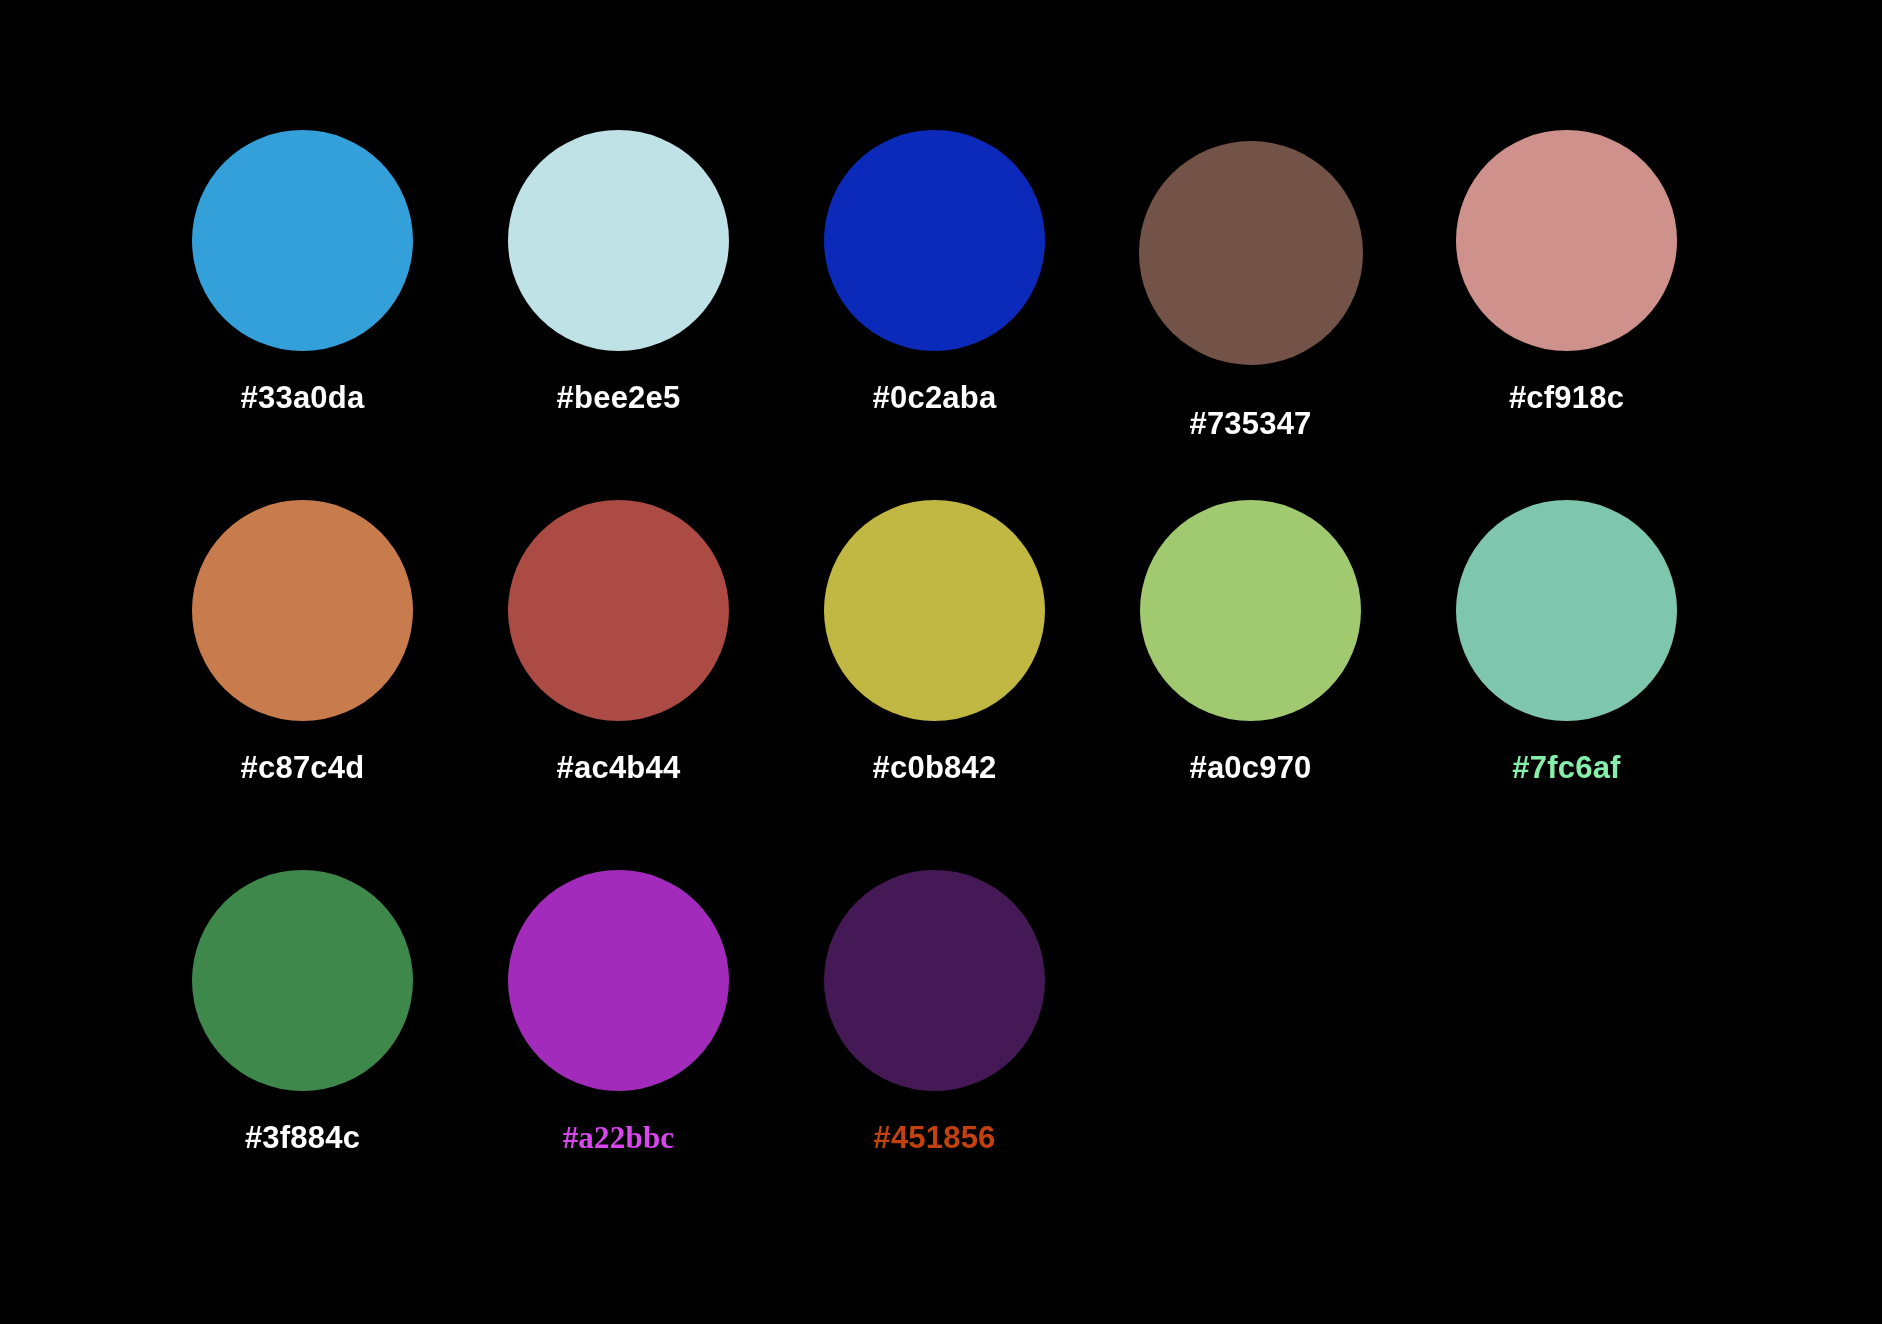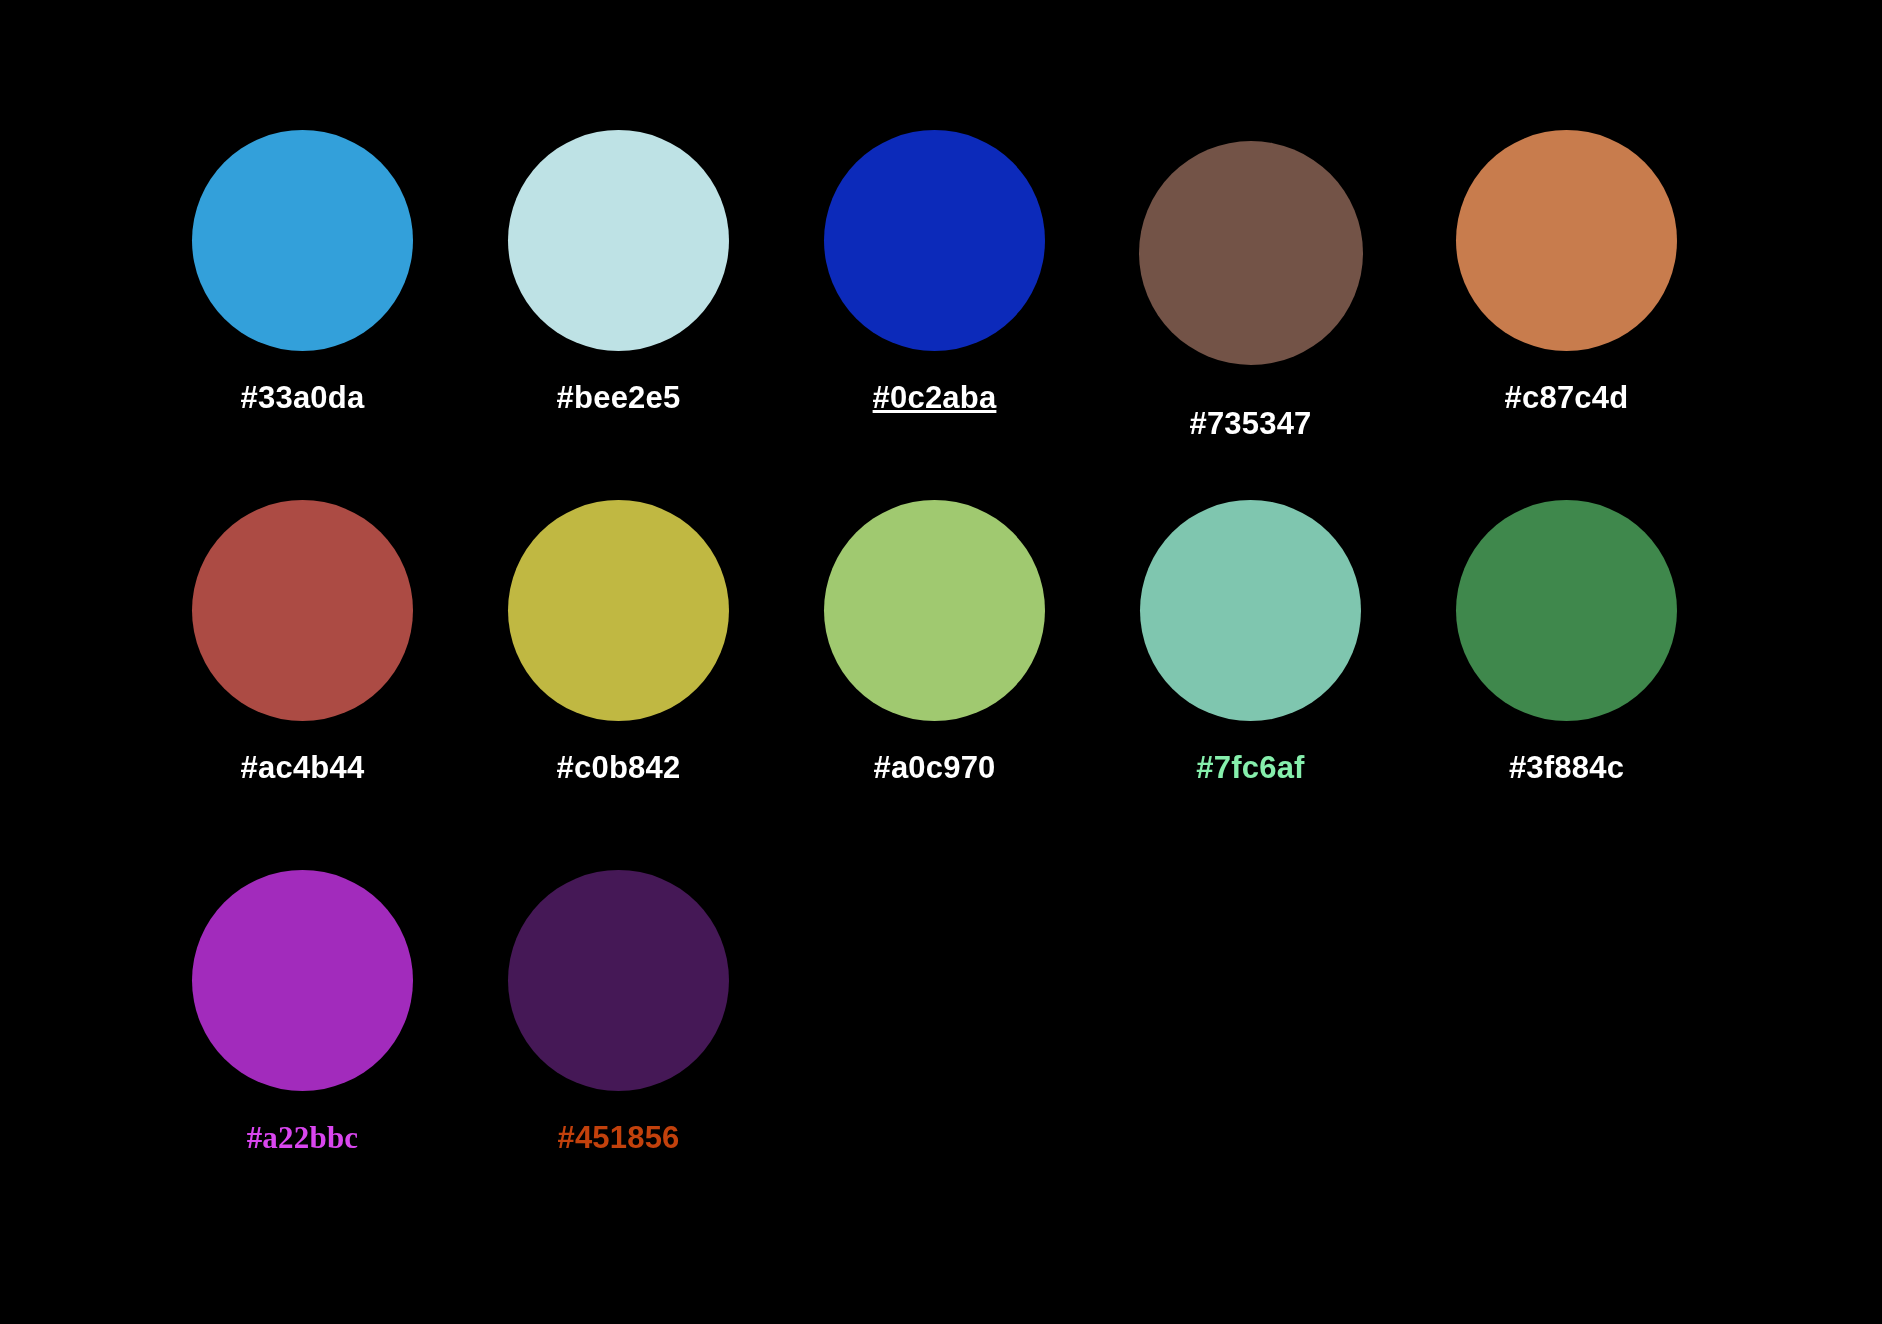"#0c2aba" div.swatch-label { text-decoration: underline -> none }
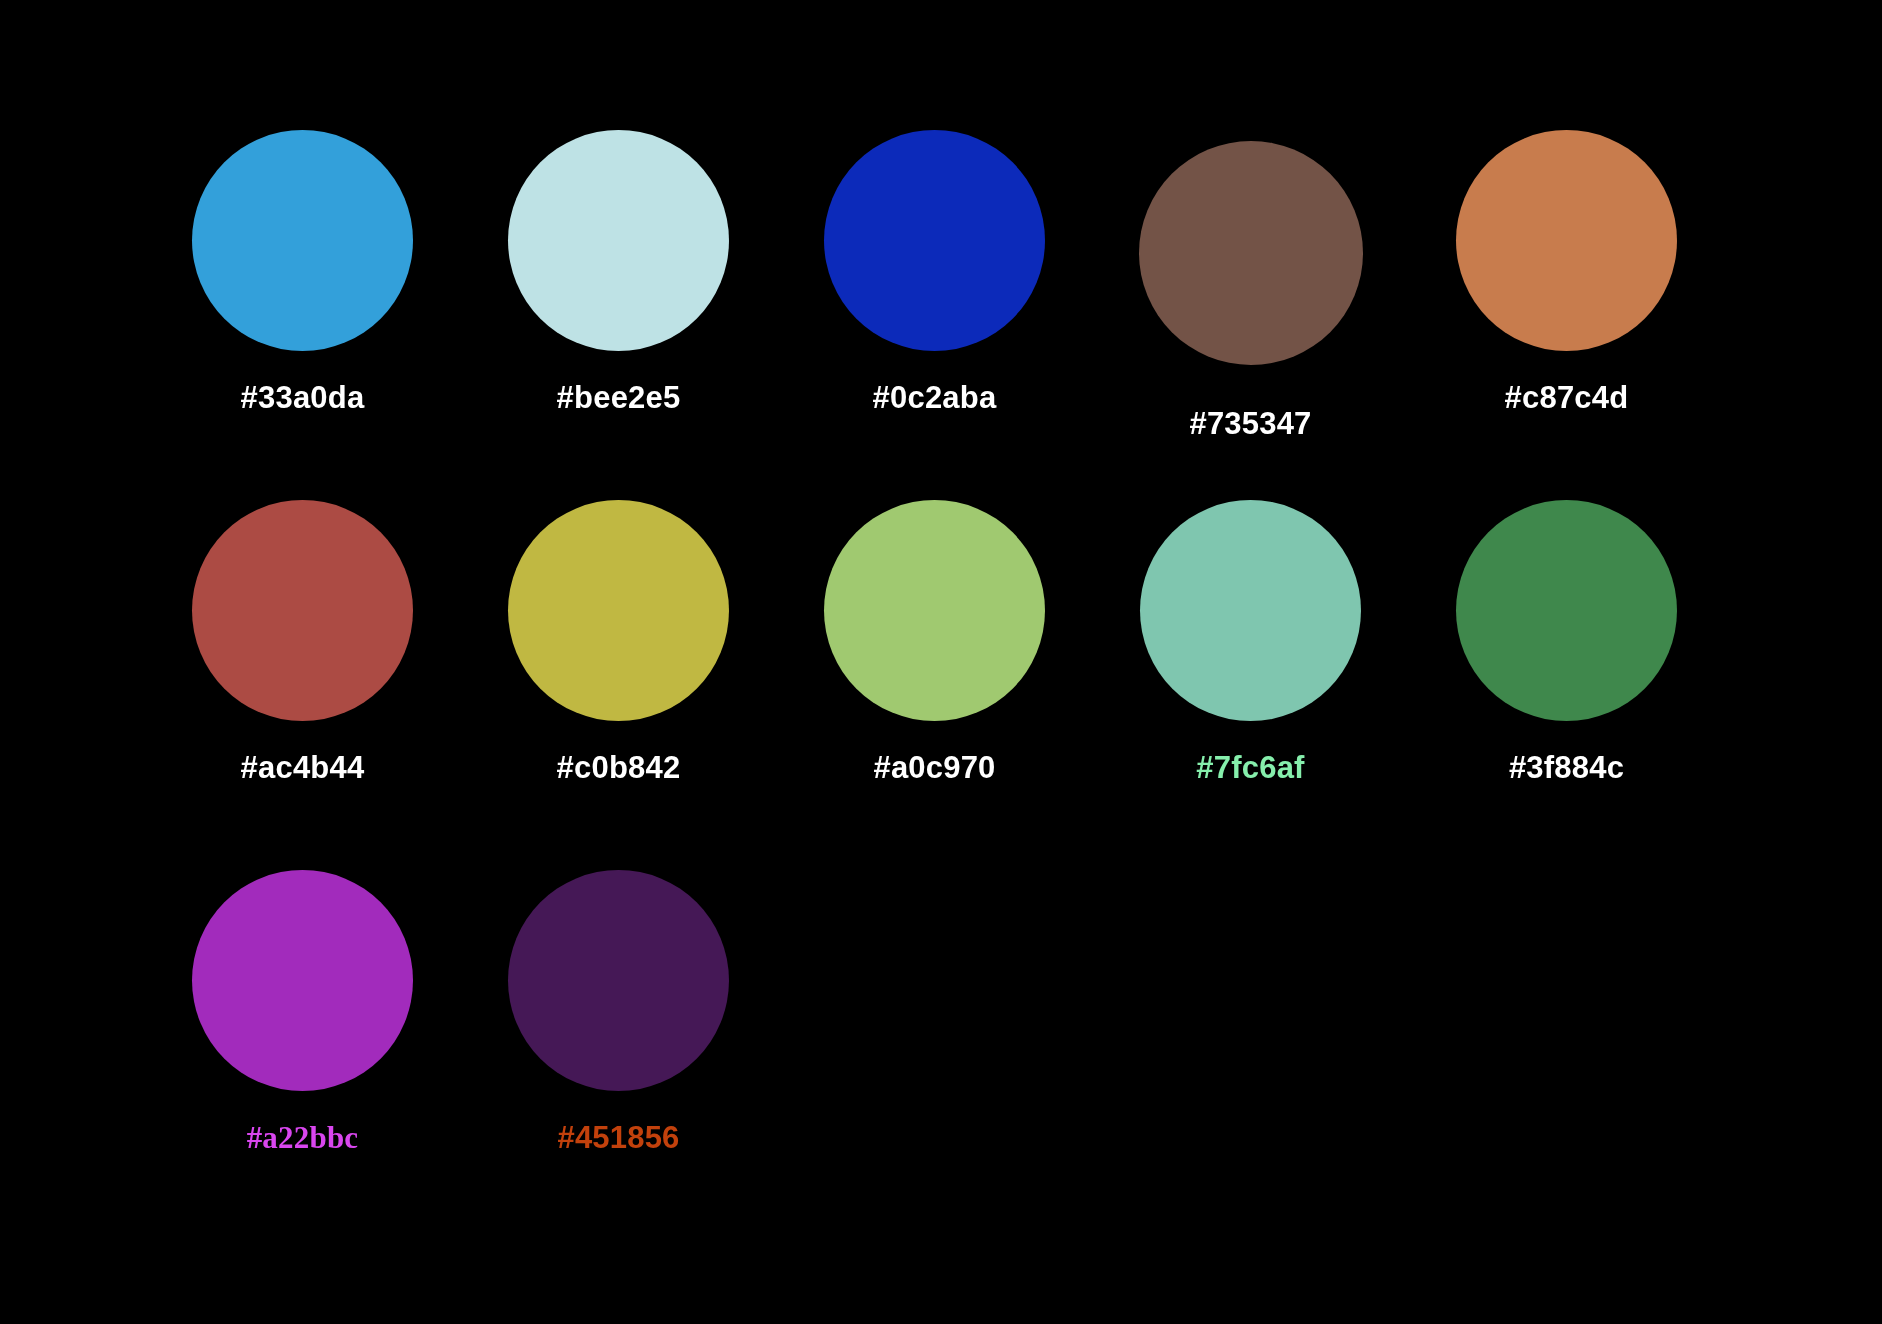"#cf918c" div.swatch { html: none -> <div> <div></div> <div>#cf918c</div> </div> }
